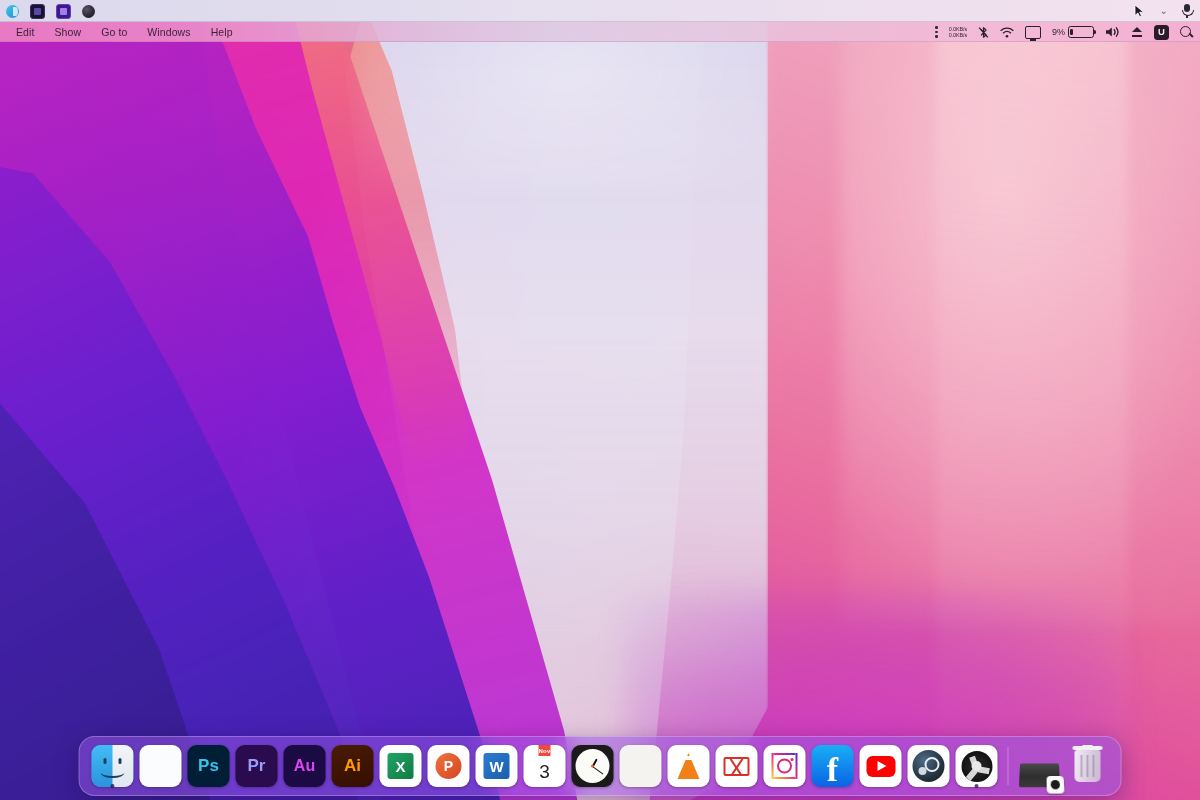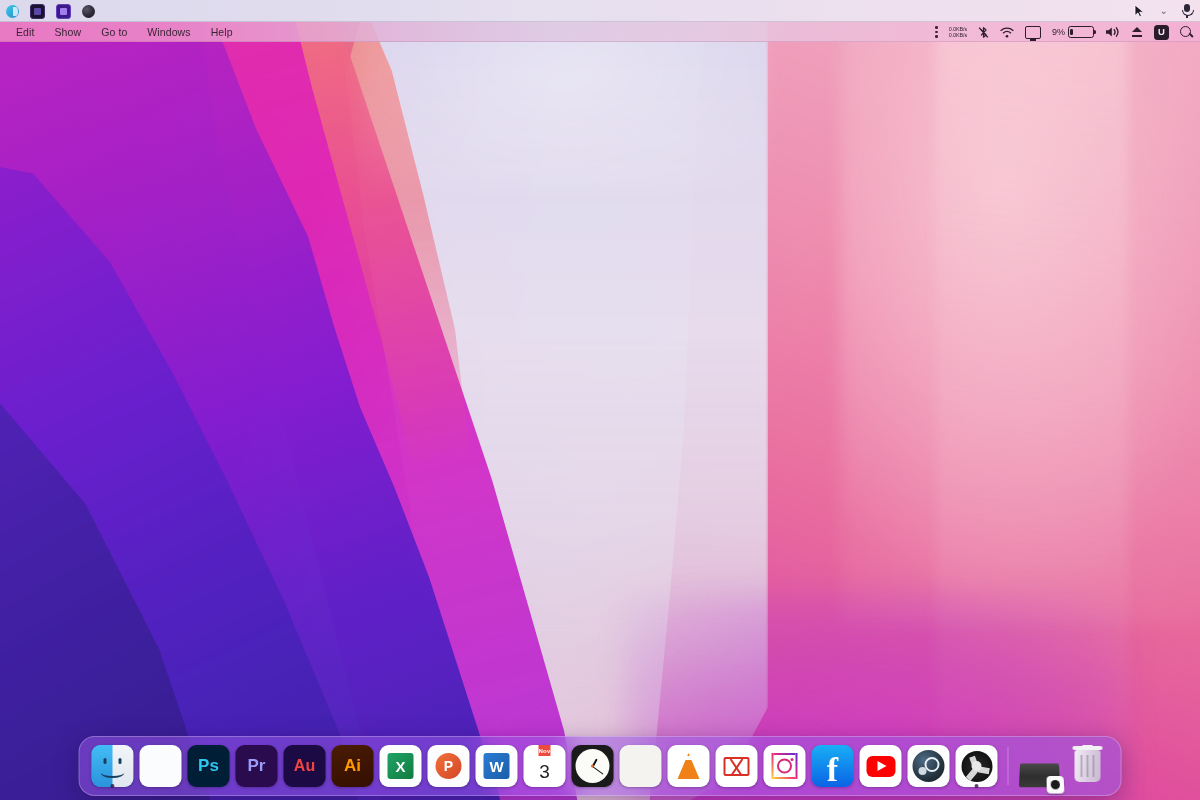"Au" .ic-au { color: #ef4444 -> #d946ef }
